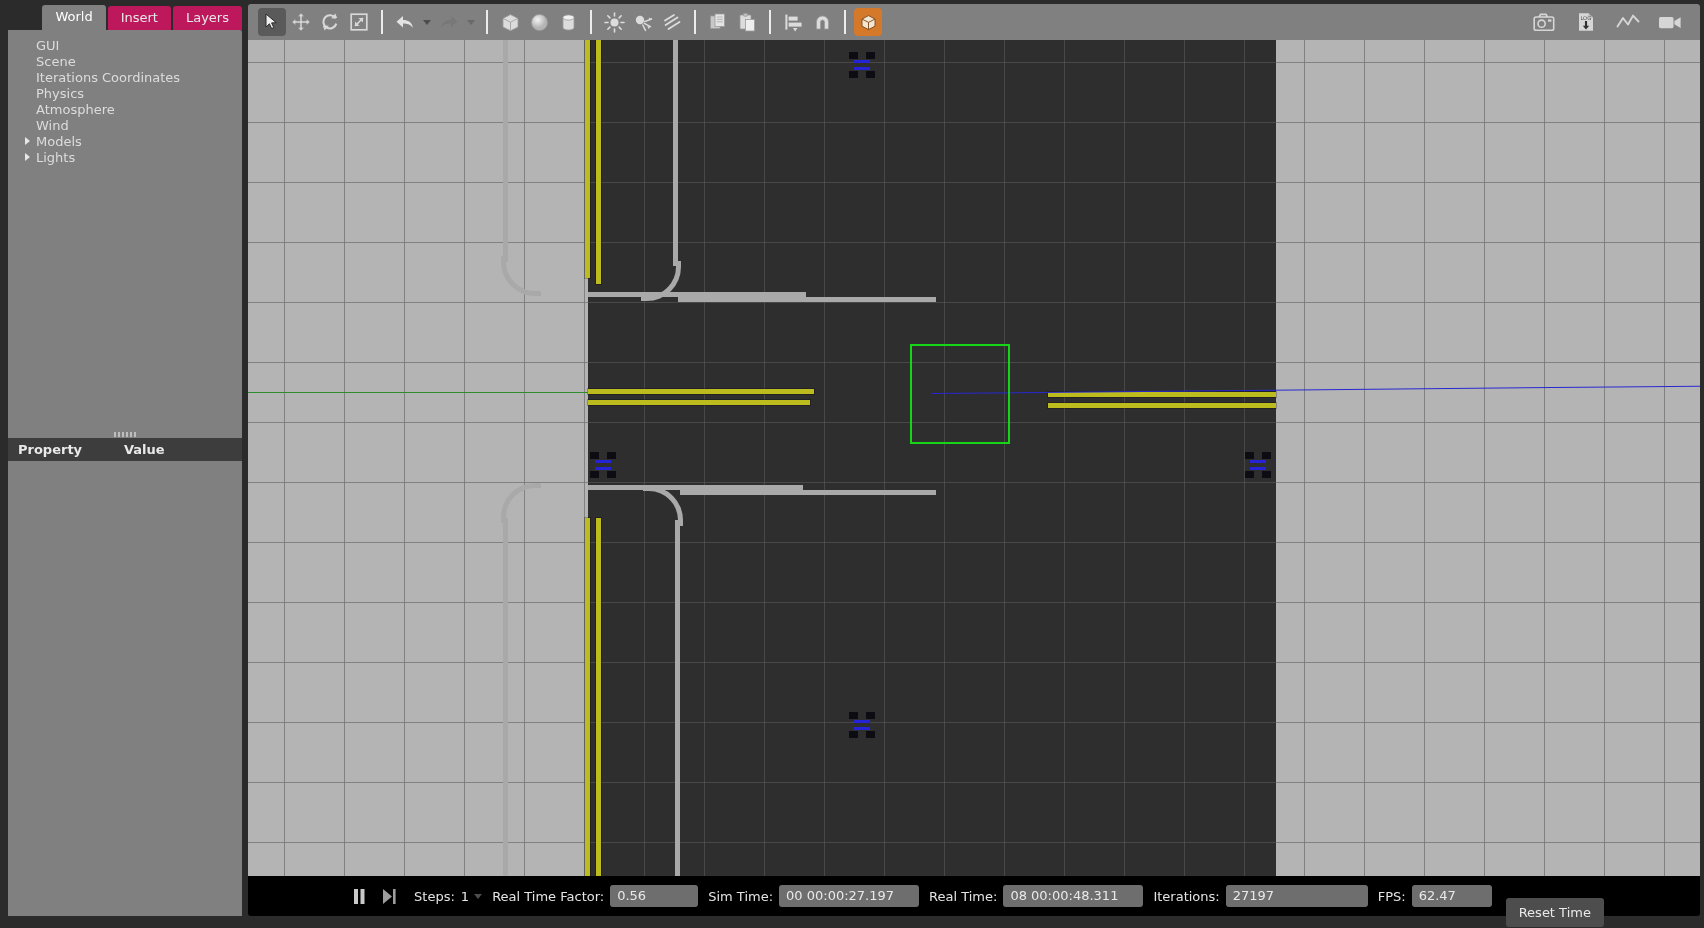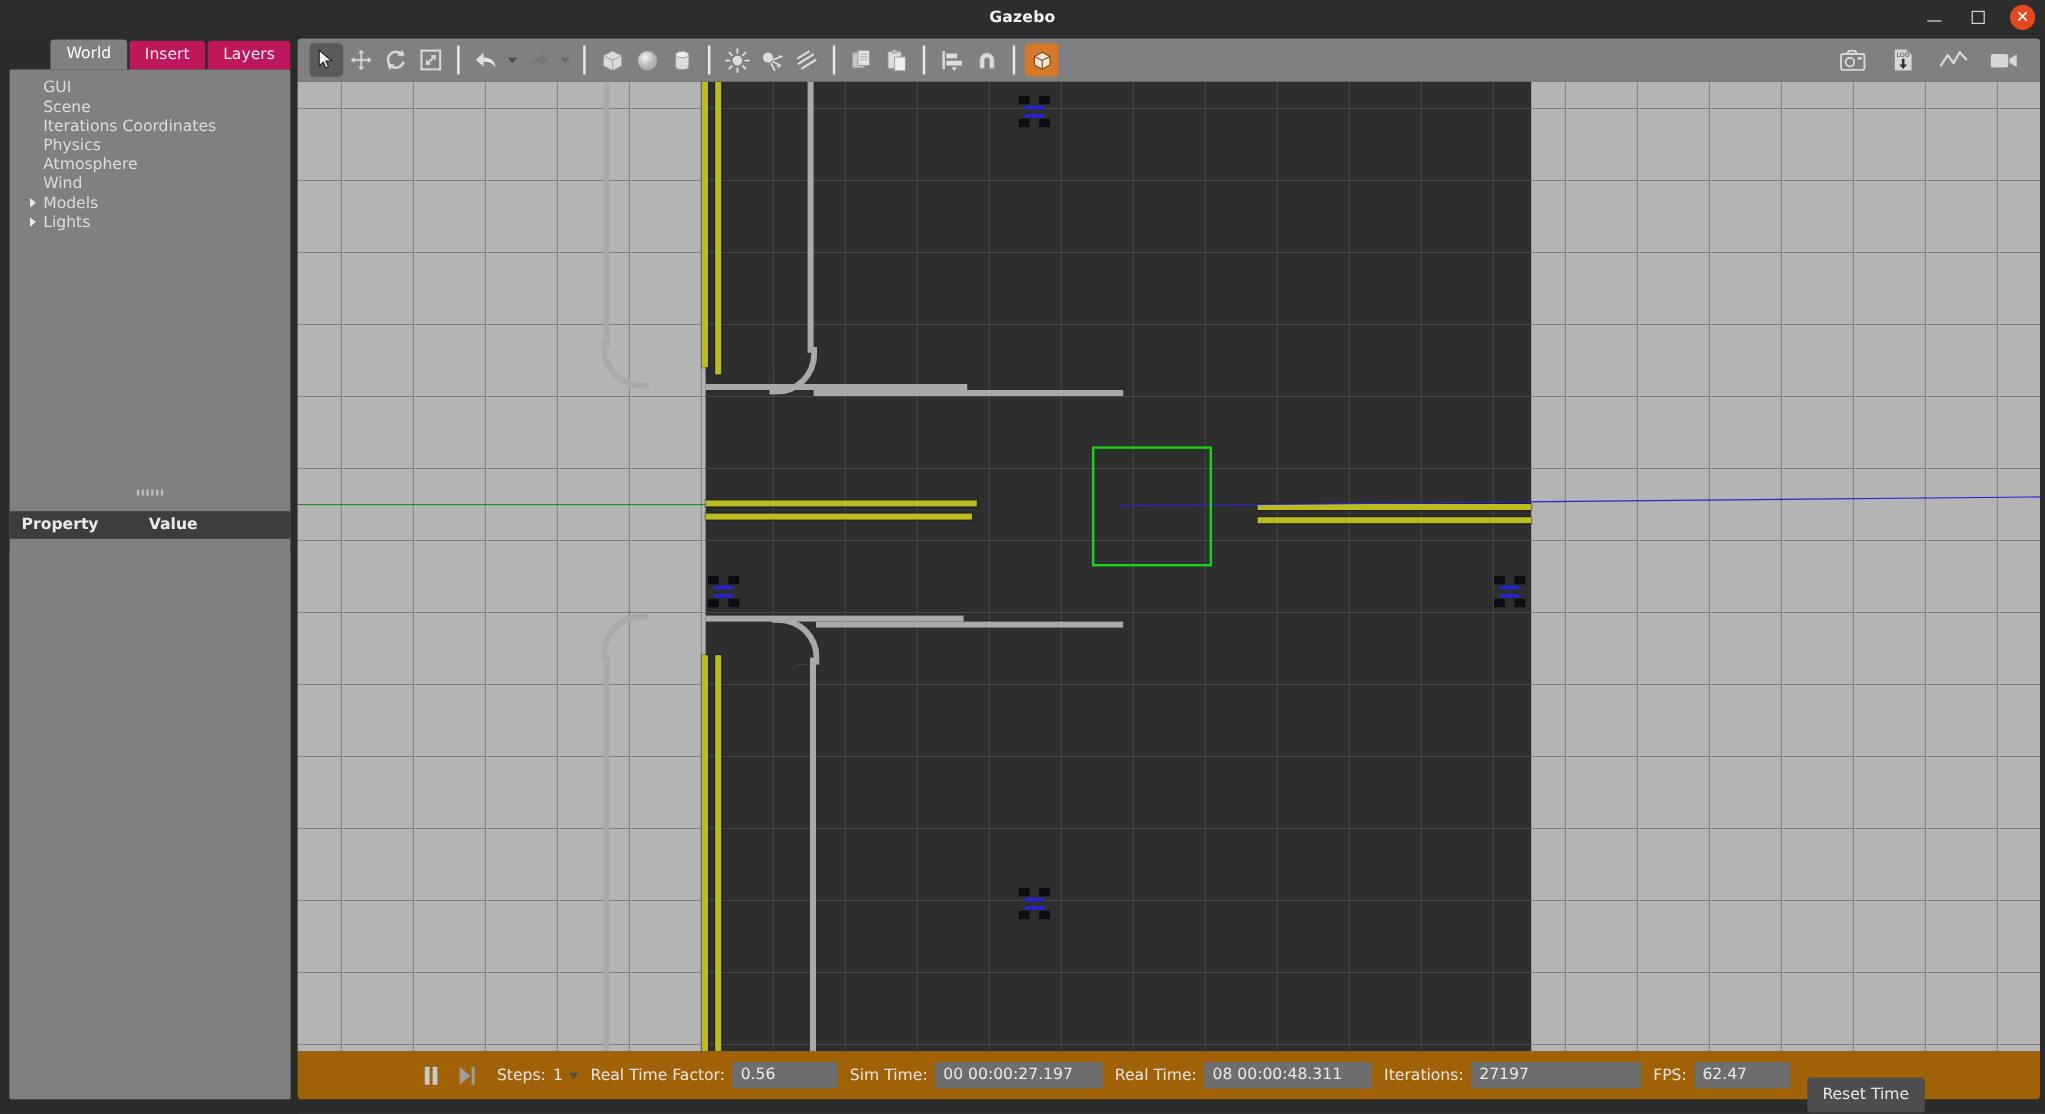"Gazebo" div.titlebar { html: <div> <span>Gazebo</span> <div> <div> <i></i> </div> <div> <i></i> </div> <div>✕</div> </div> </div> -> none }
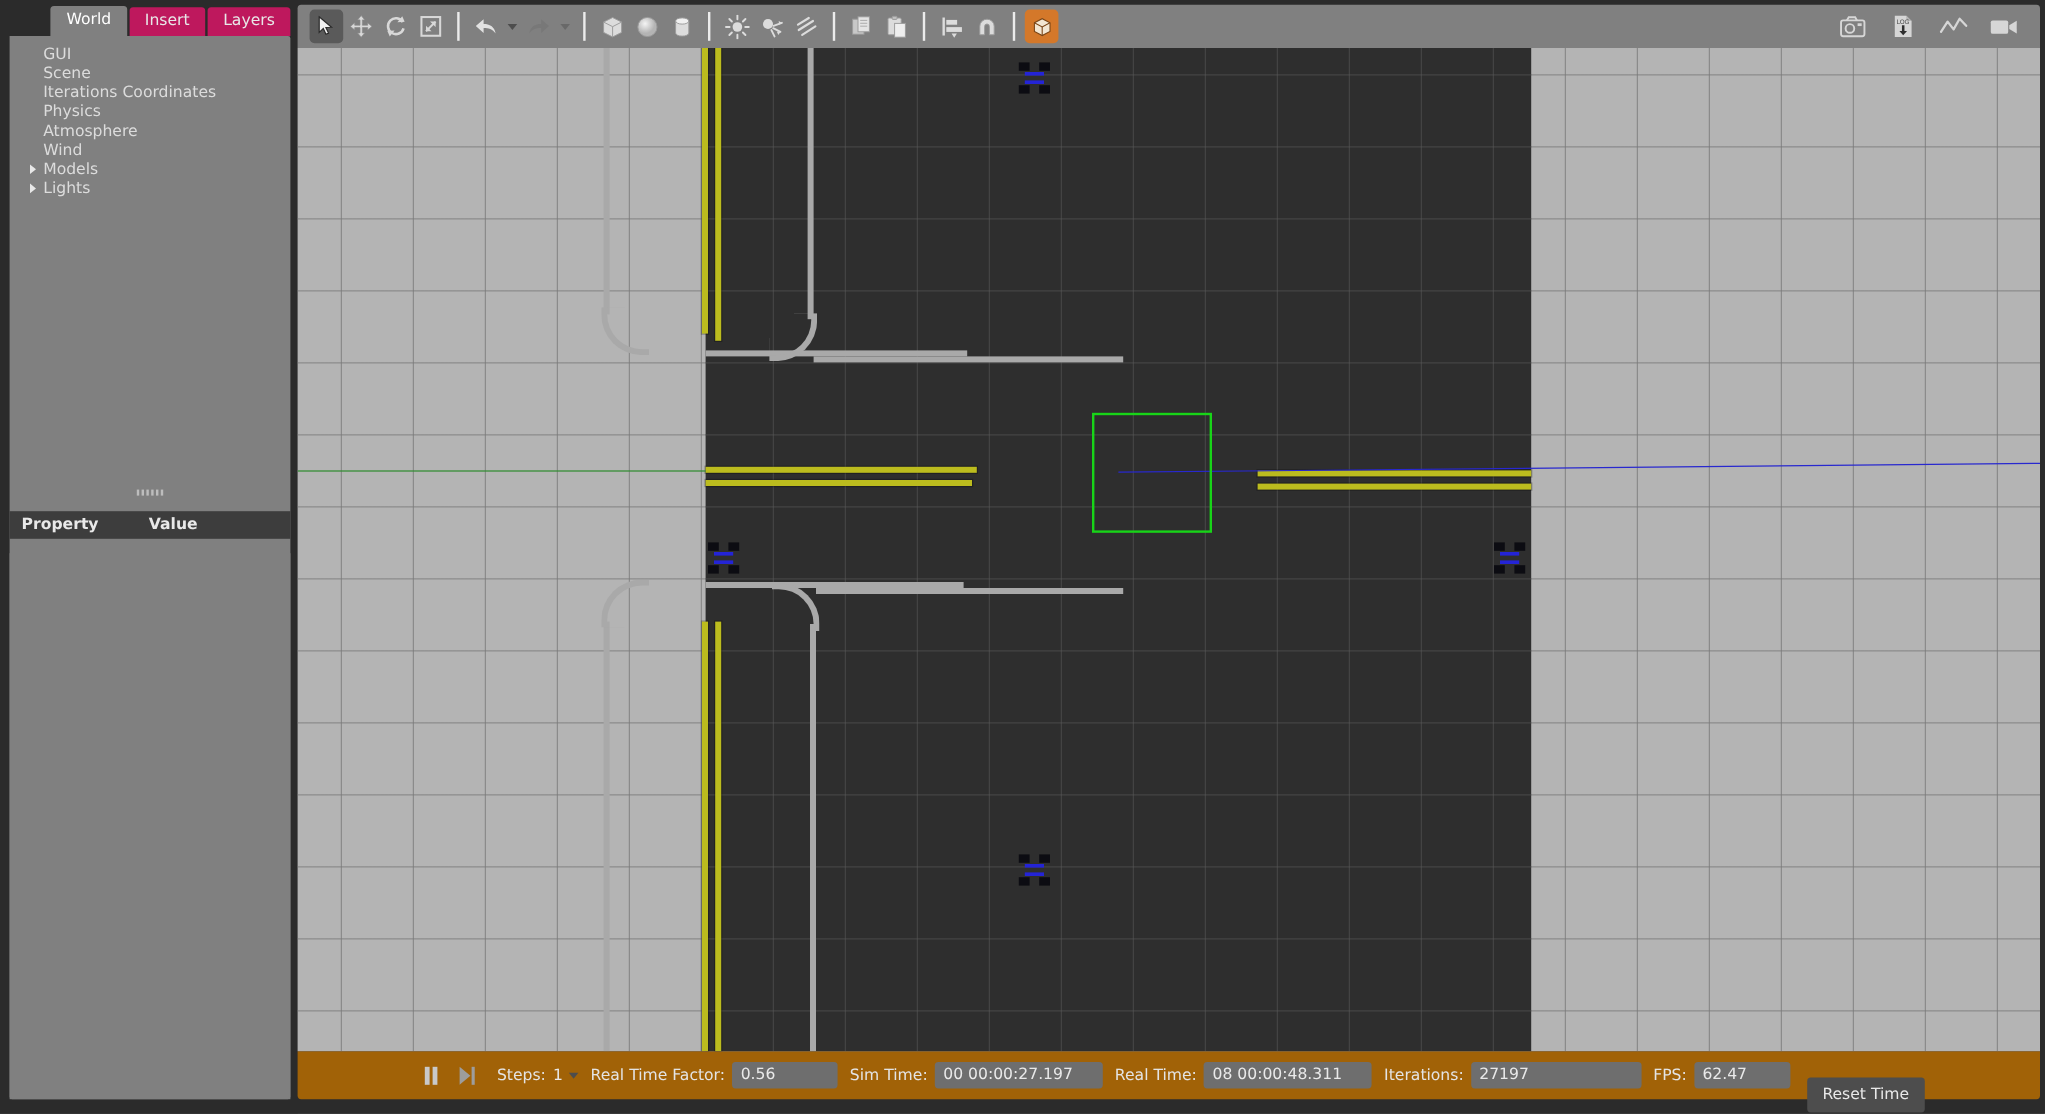"GUI" .panel-inner { gap: 12px -> none }
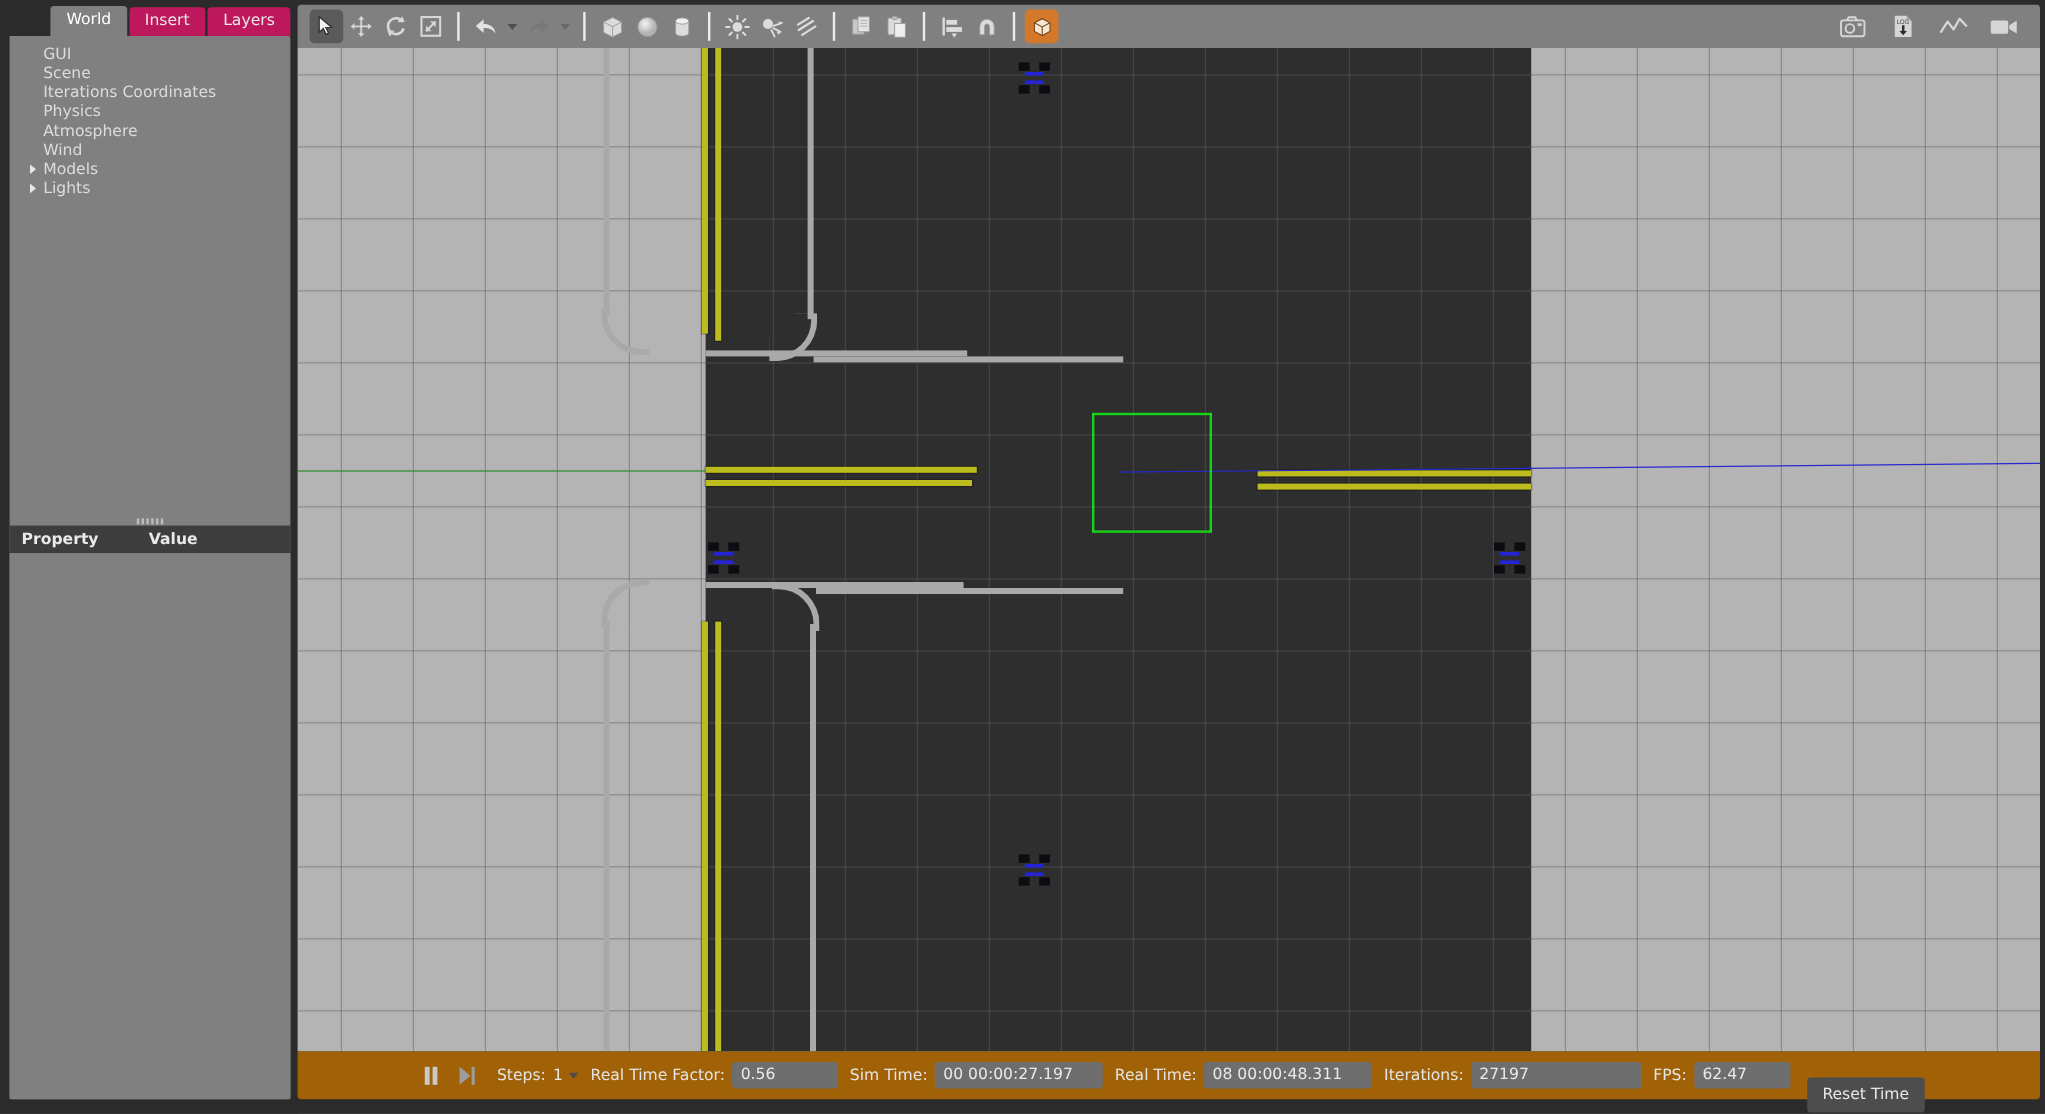"Steps:" .statusbar { background: #a16207 -> #000000 }
